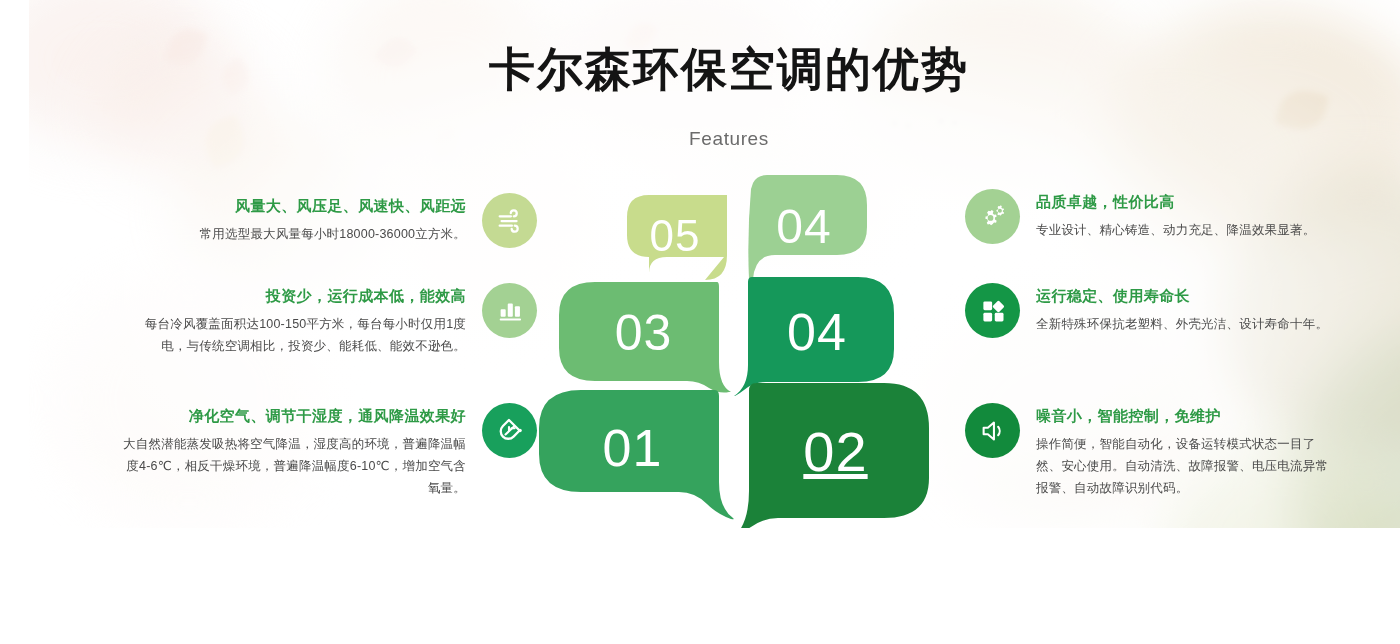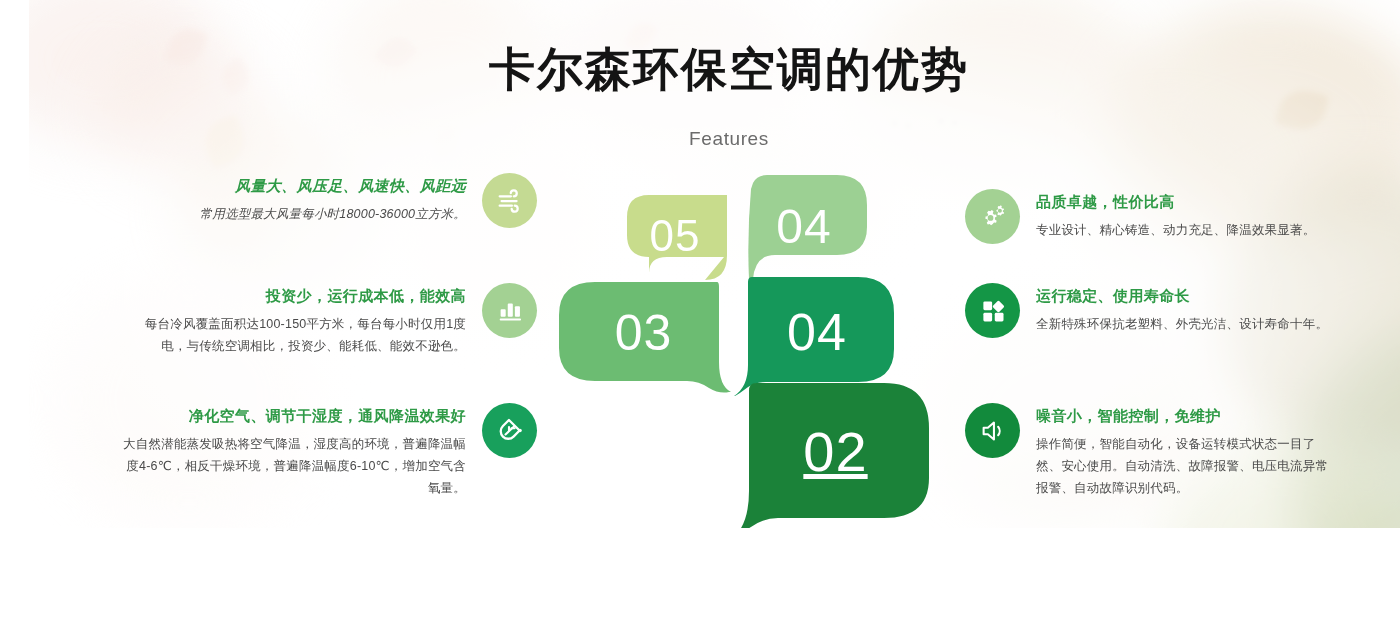"风量大、风压足、风速快、风距远" div.feature { font-style: italic -> none; top: 176px -> 196px }
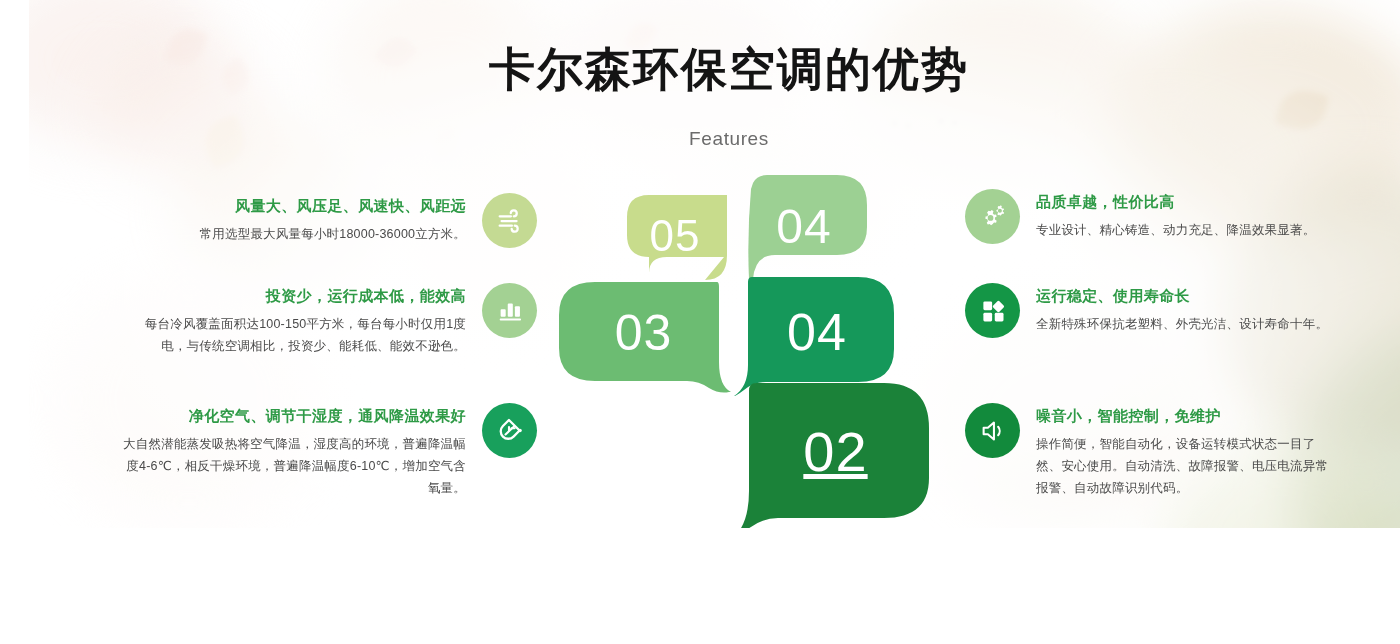"01" div.leaf { html: none -> <div> <svg> <path></path> </svg> <div>01</div> </div> }
